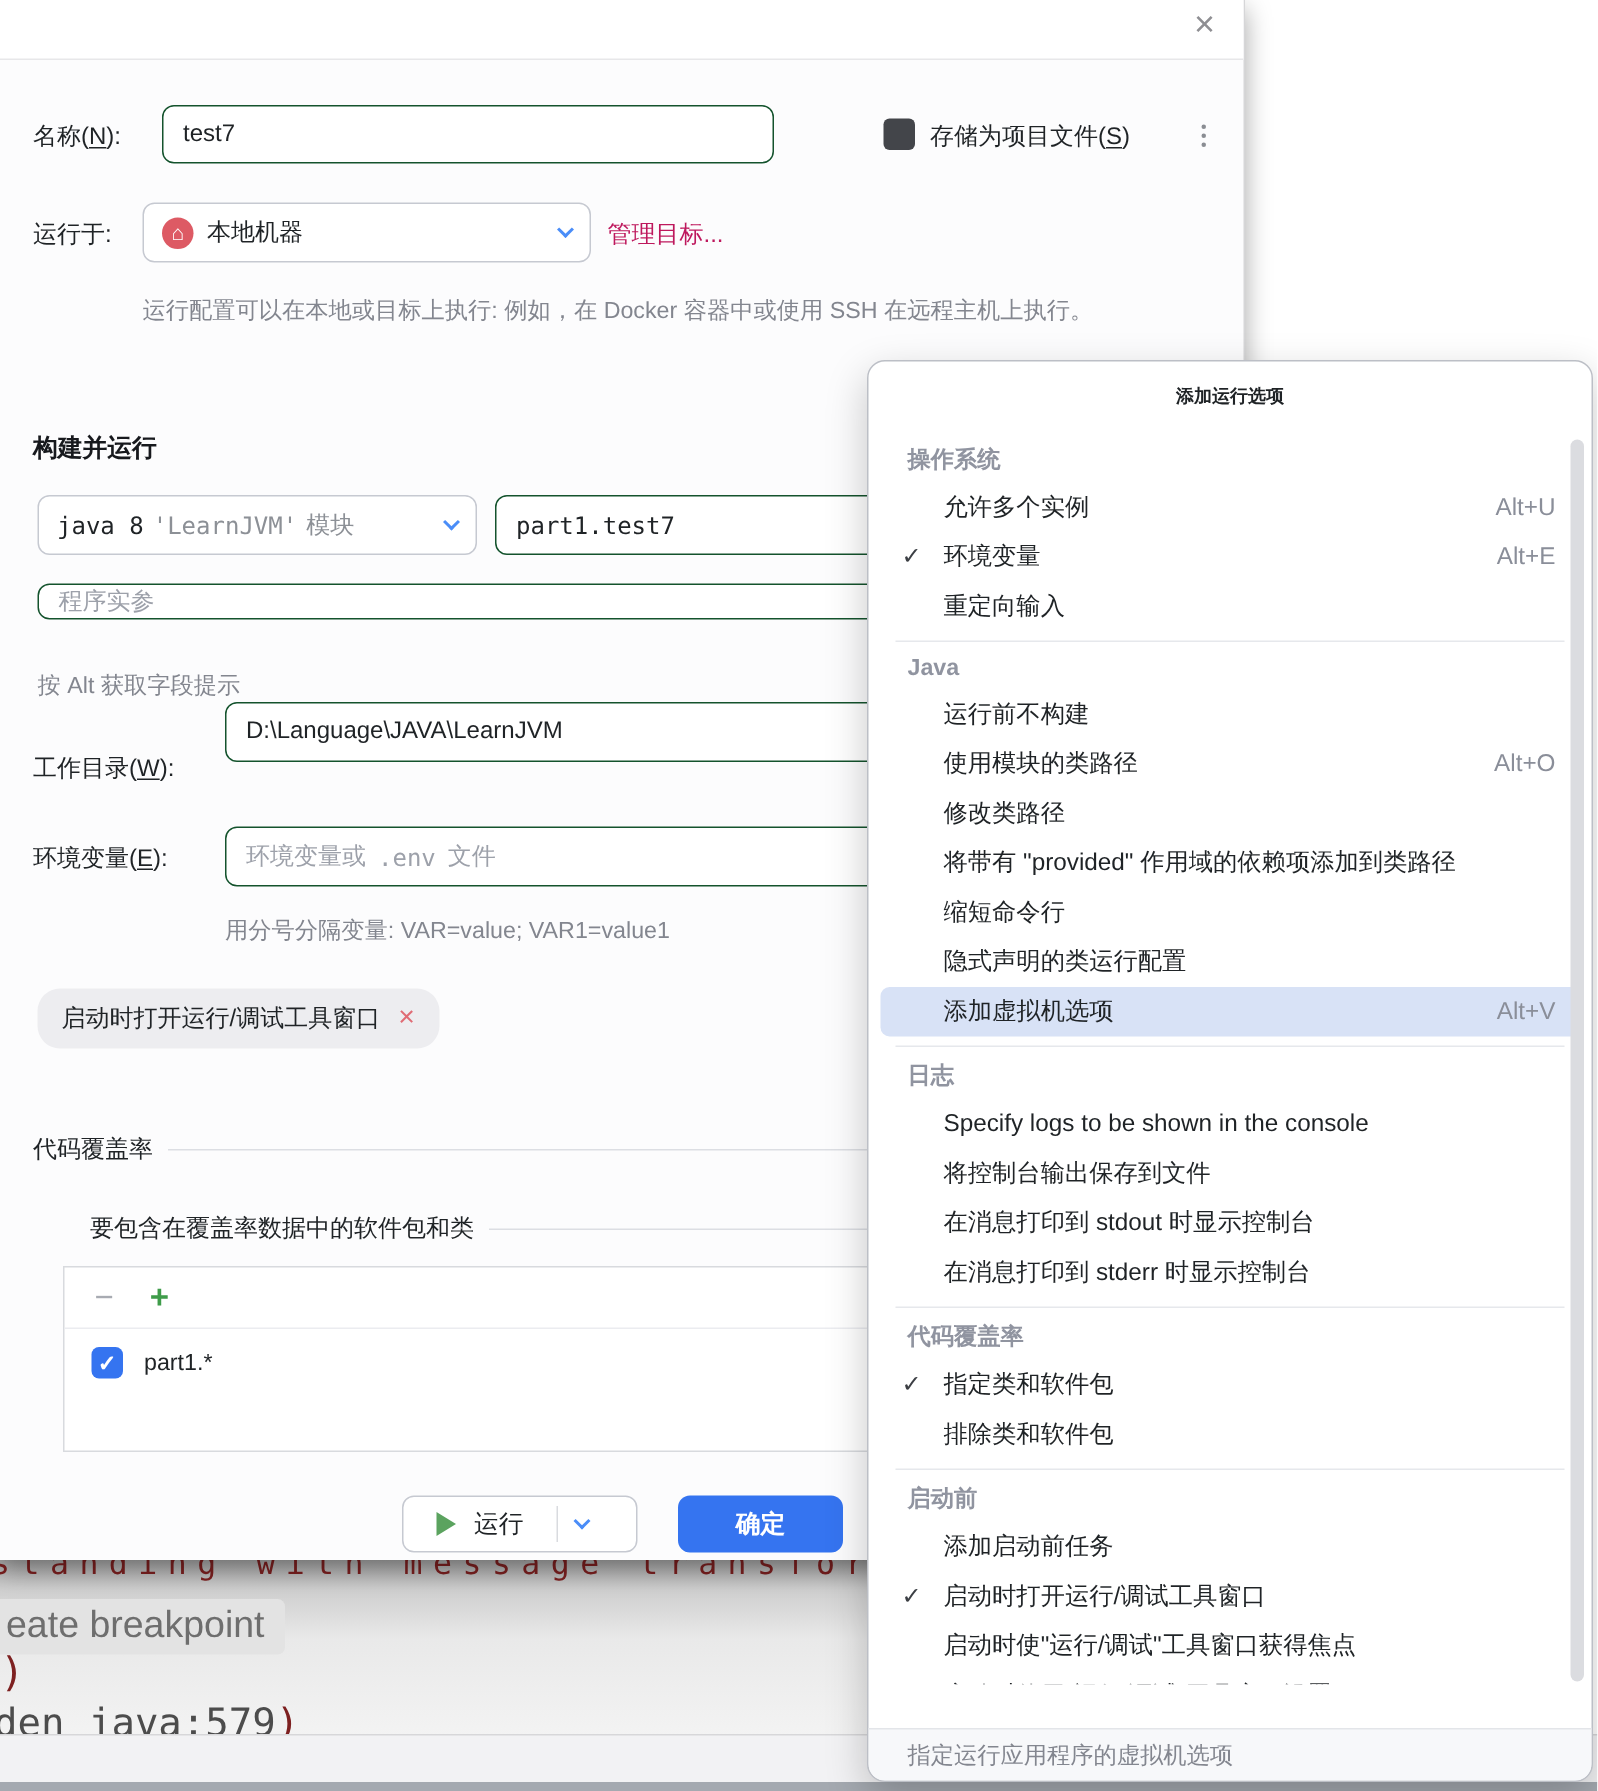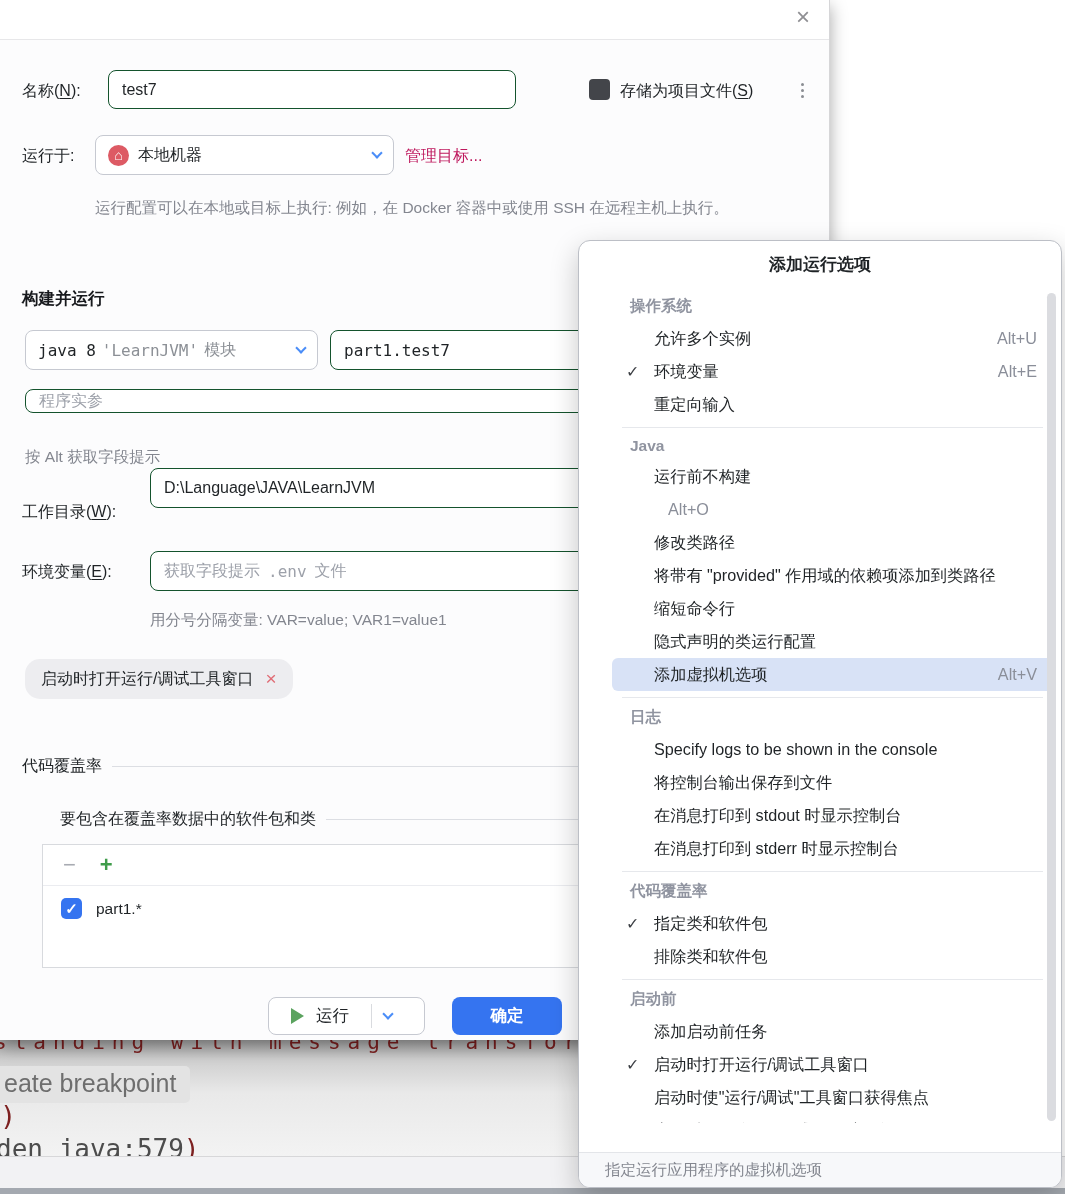"添加运行选项" #popup-title { font-size: 17px -> 12px }
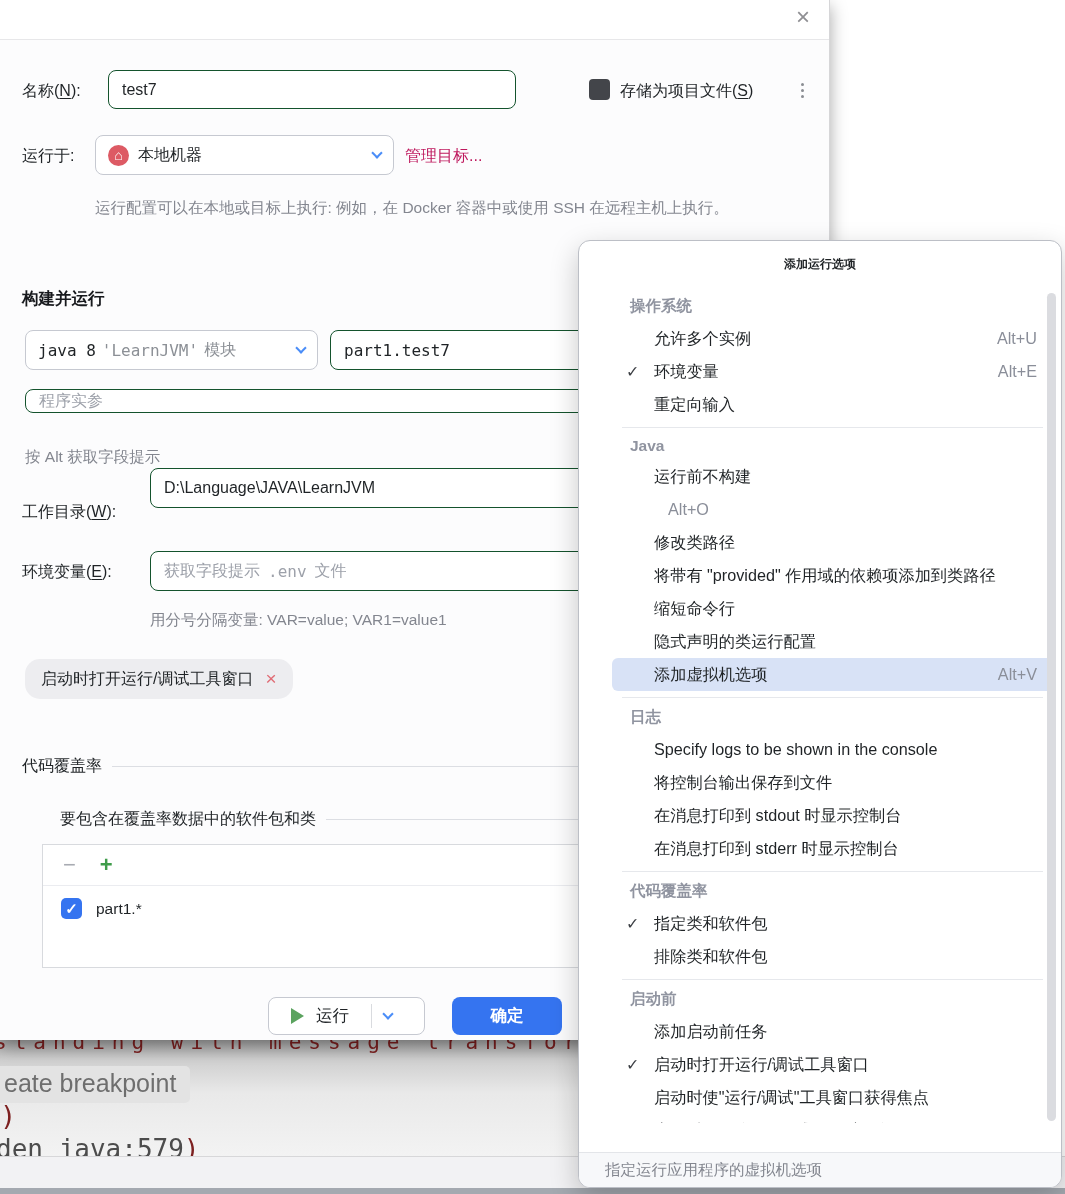"操作系统" #popup-menu { padding-left: 25px -> none }
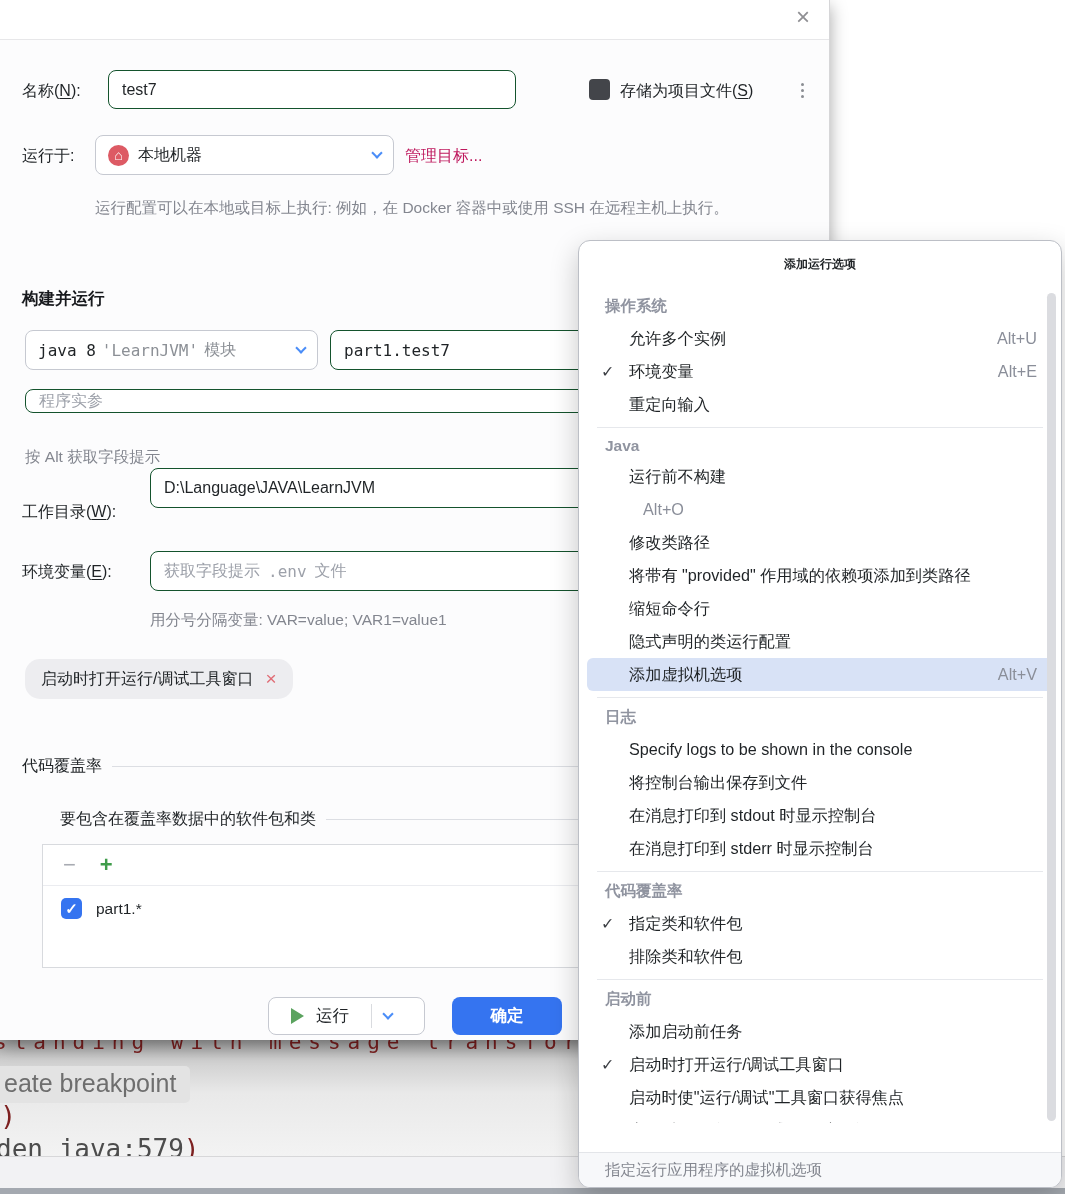"使用模块的类路径" span.mlabel { html: none -> <span>使用模块的类路径</span> }
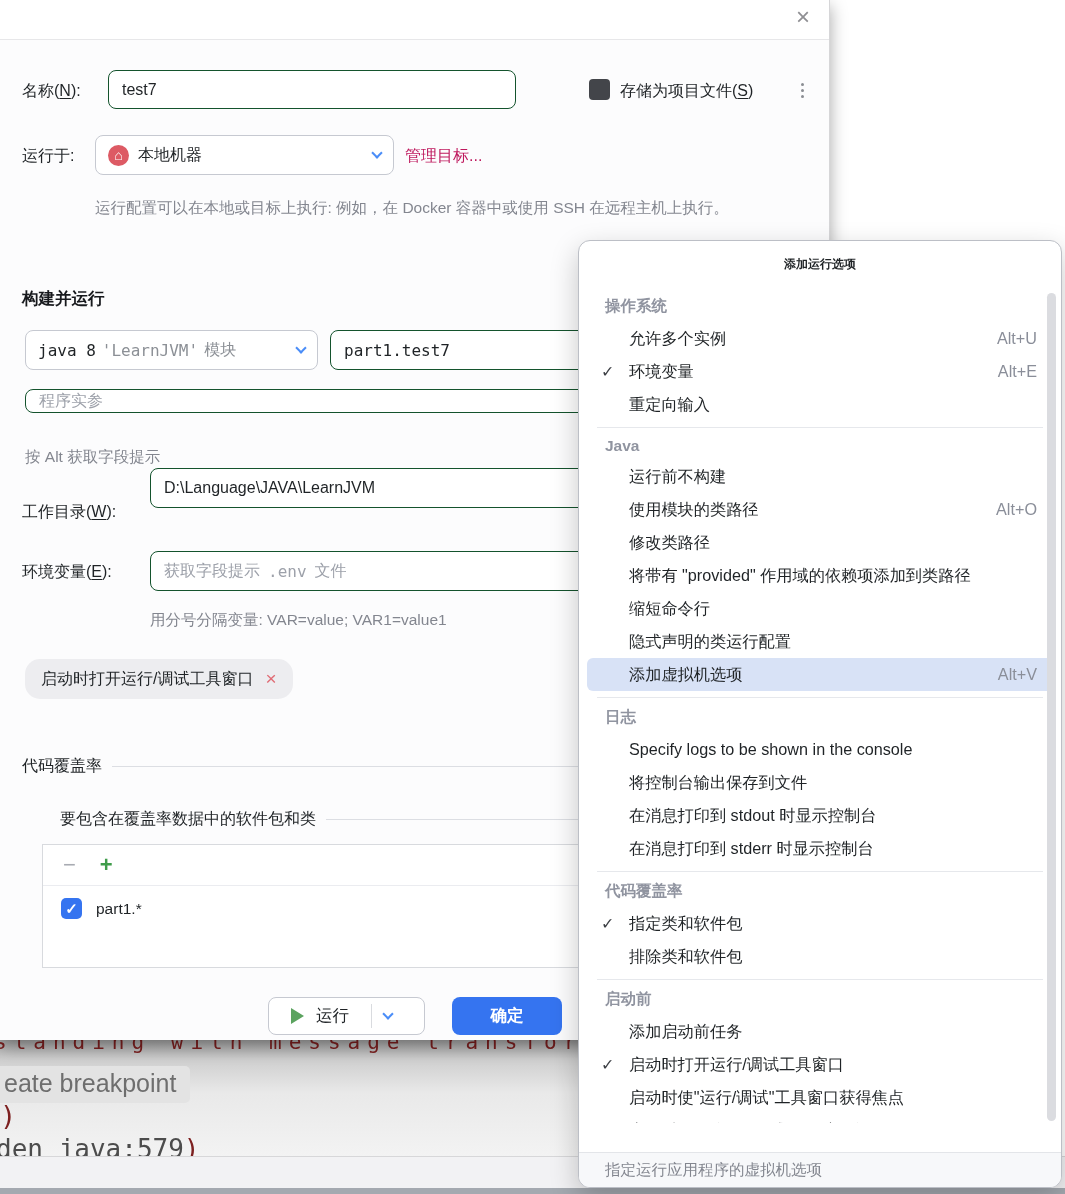"获取字段提示" span.ph { text: 获取字段提示 -> 环境变量或 }
